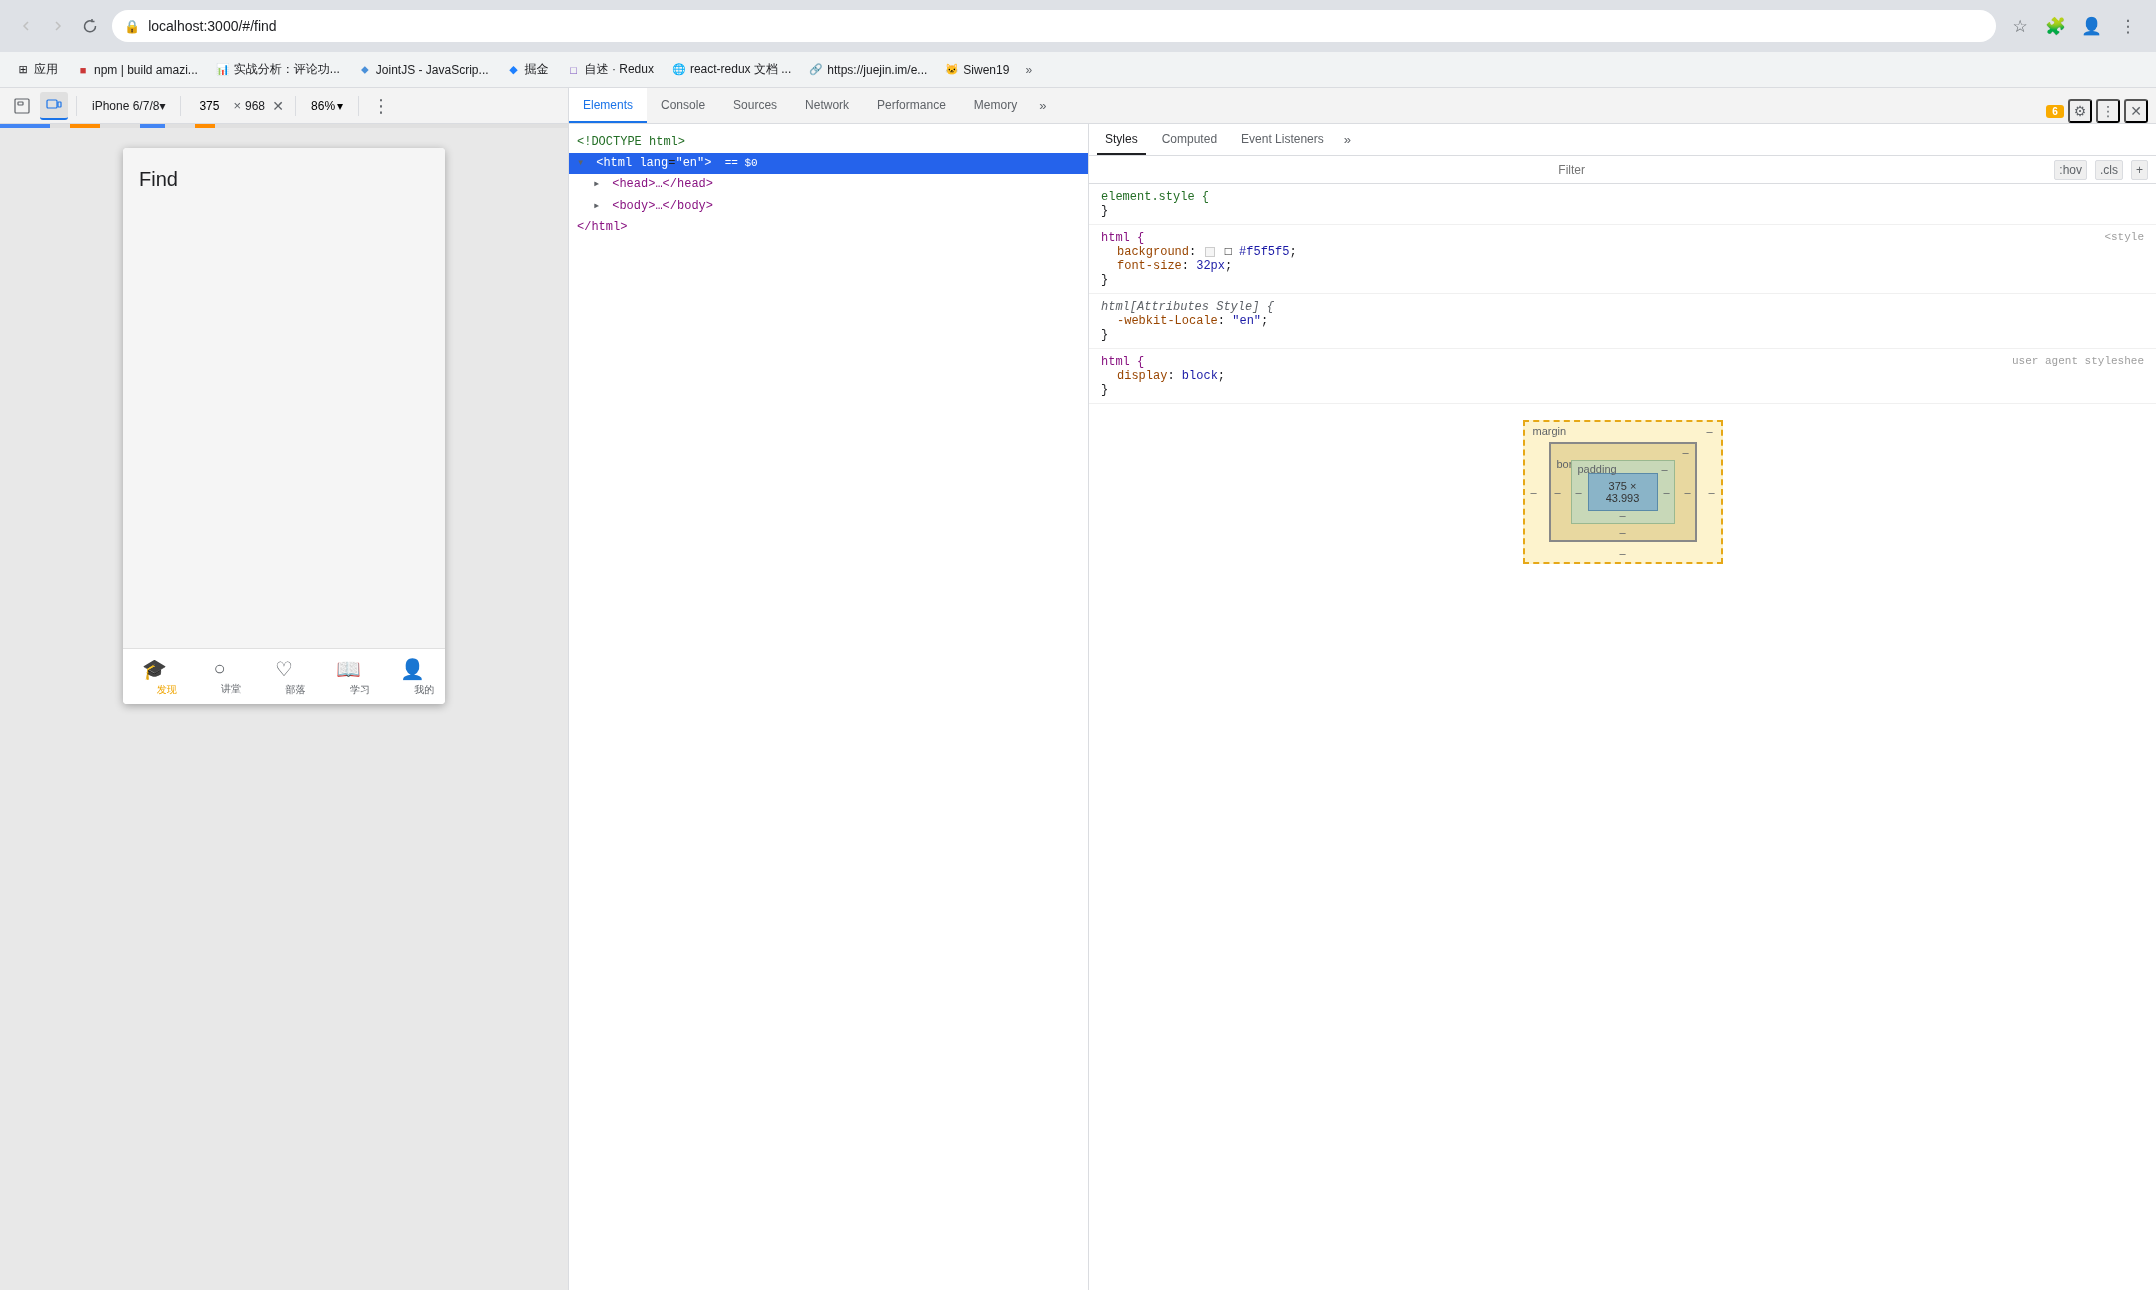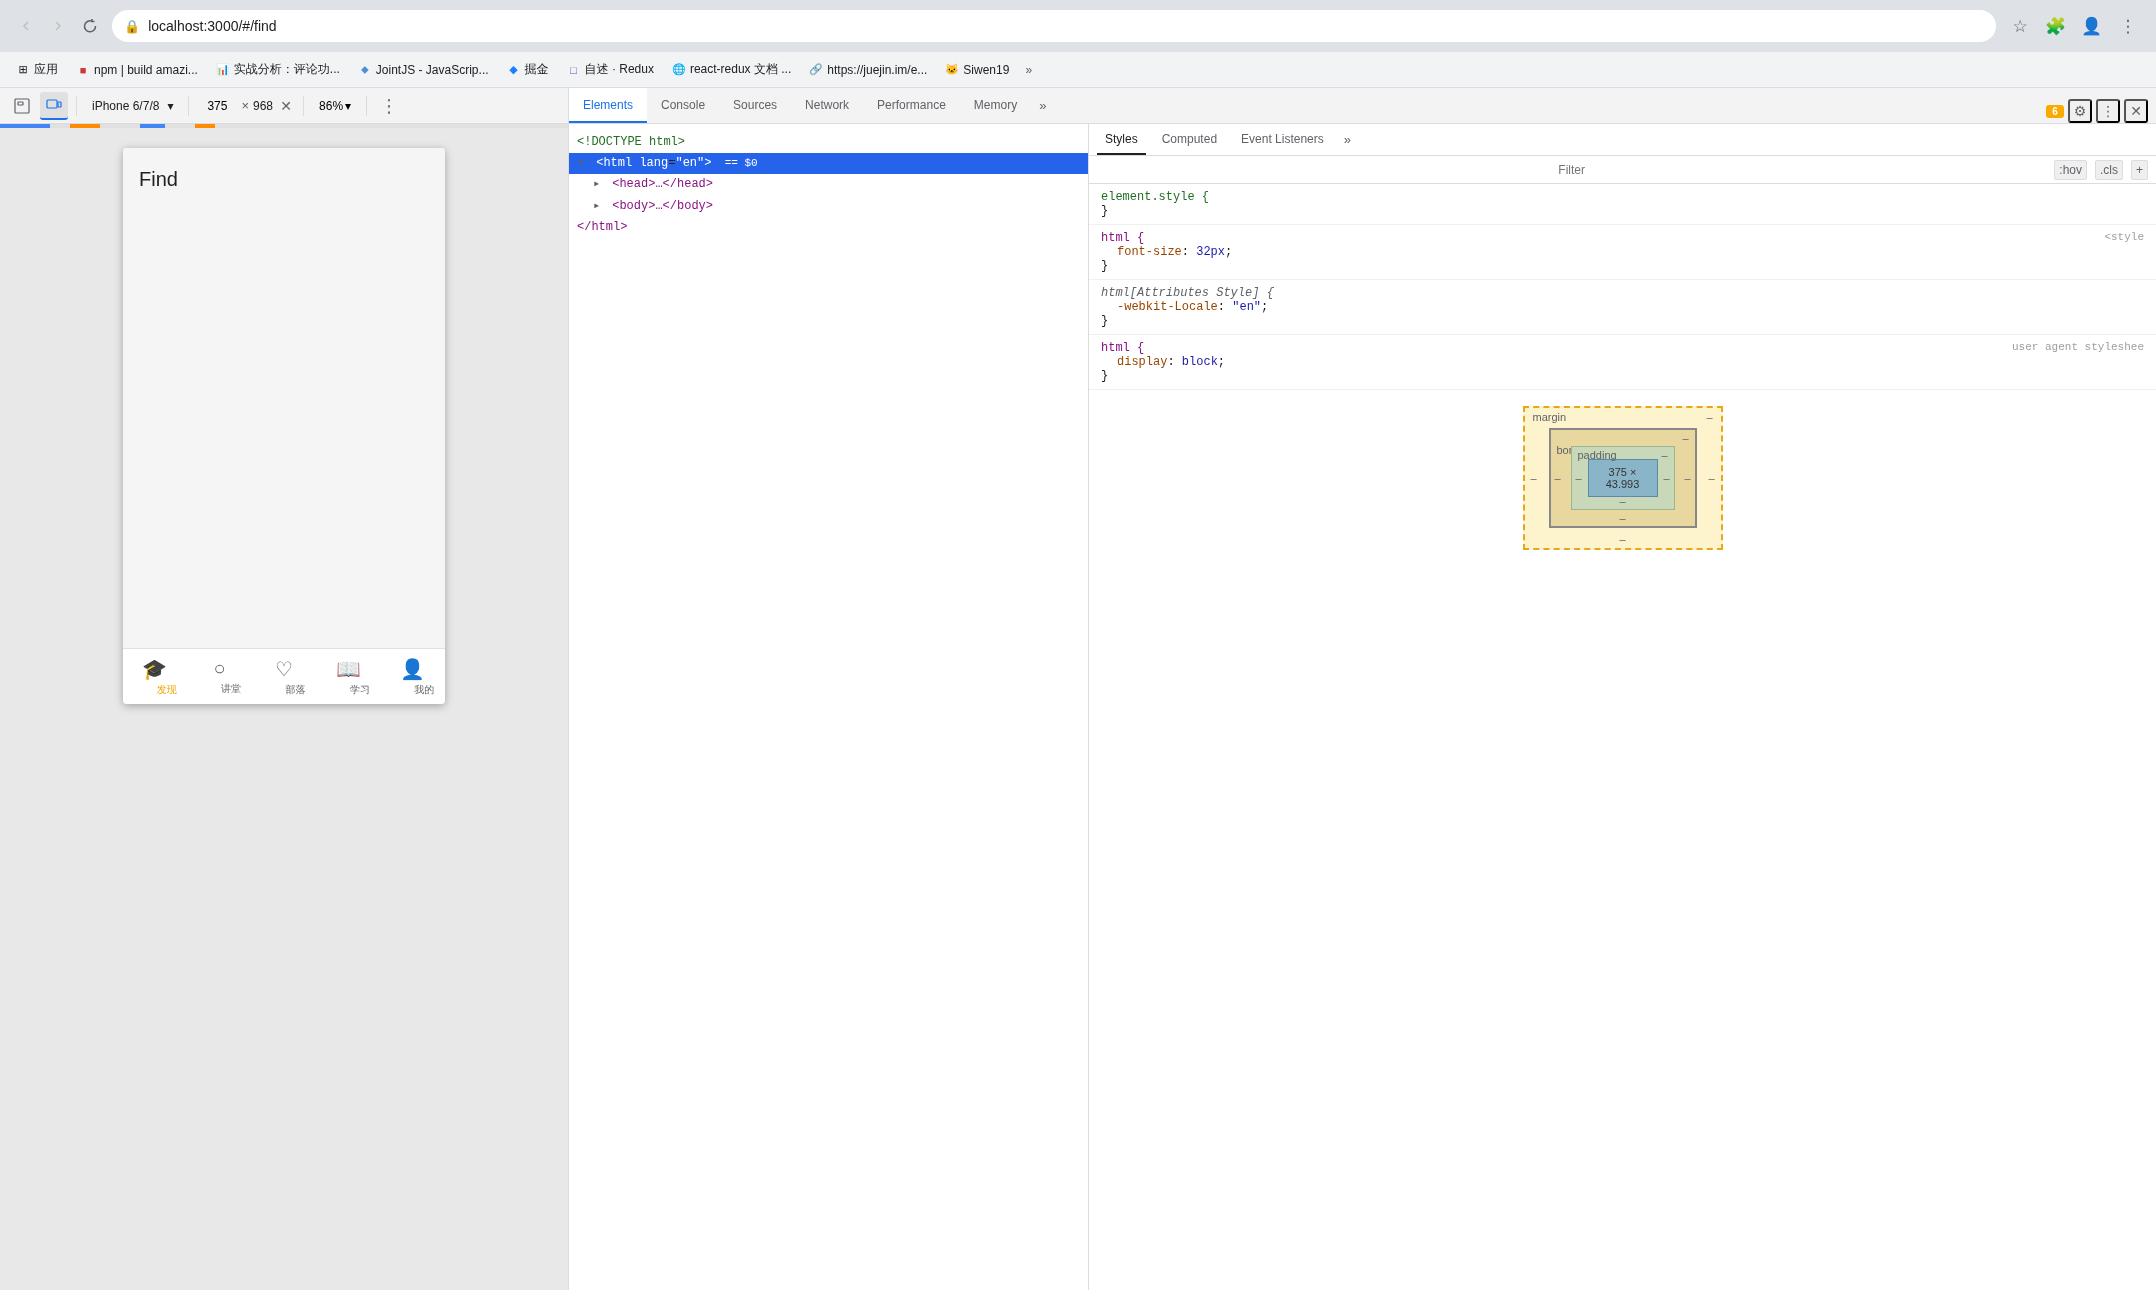"iPhone 6/7/8" .device-selector { gap: 8px -> 0 }
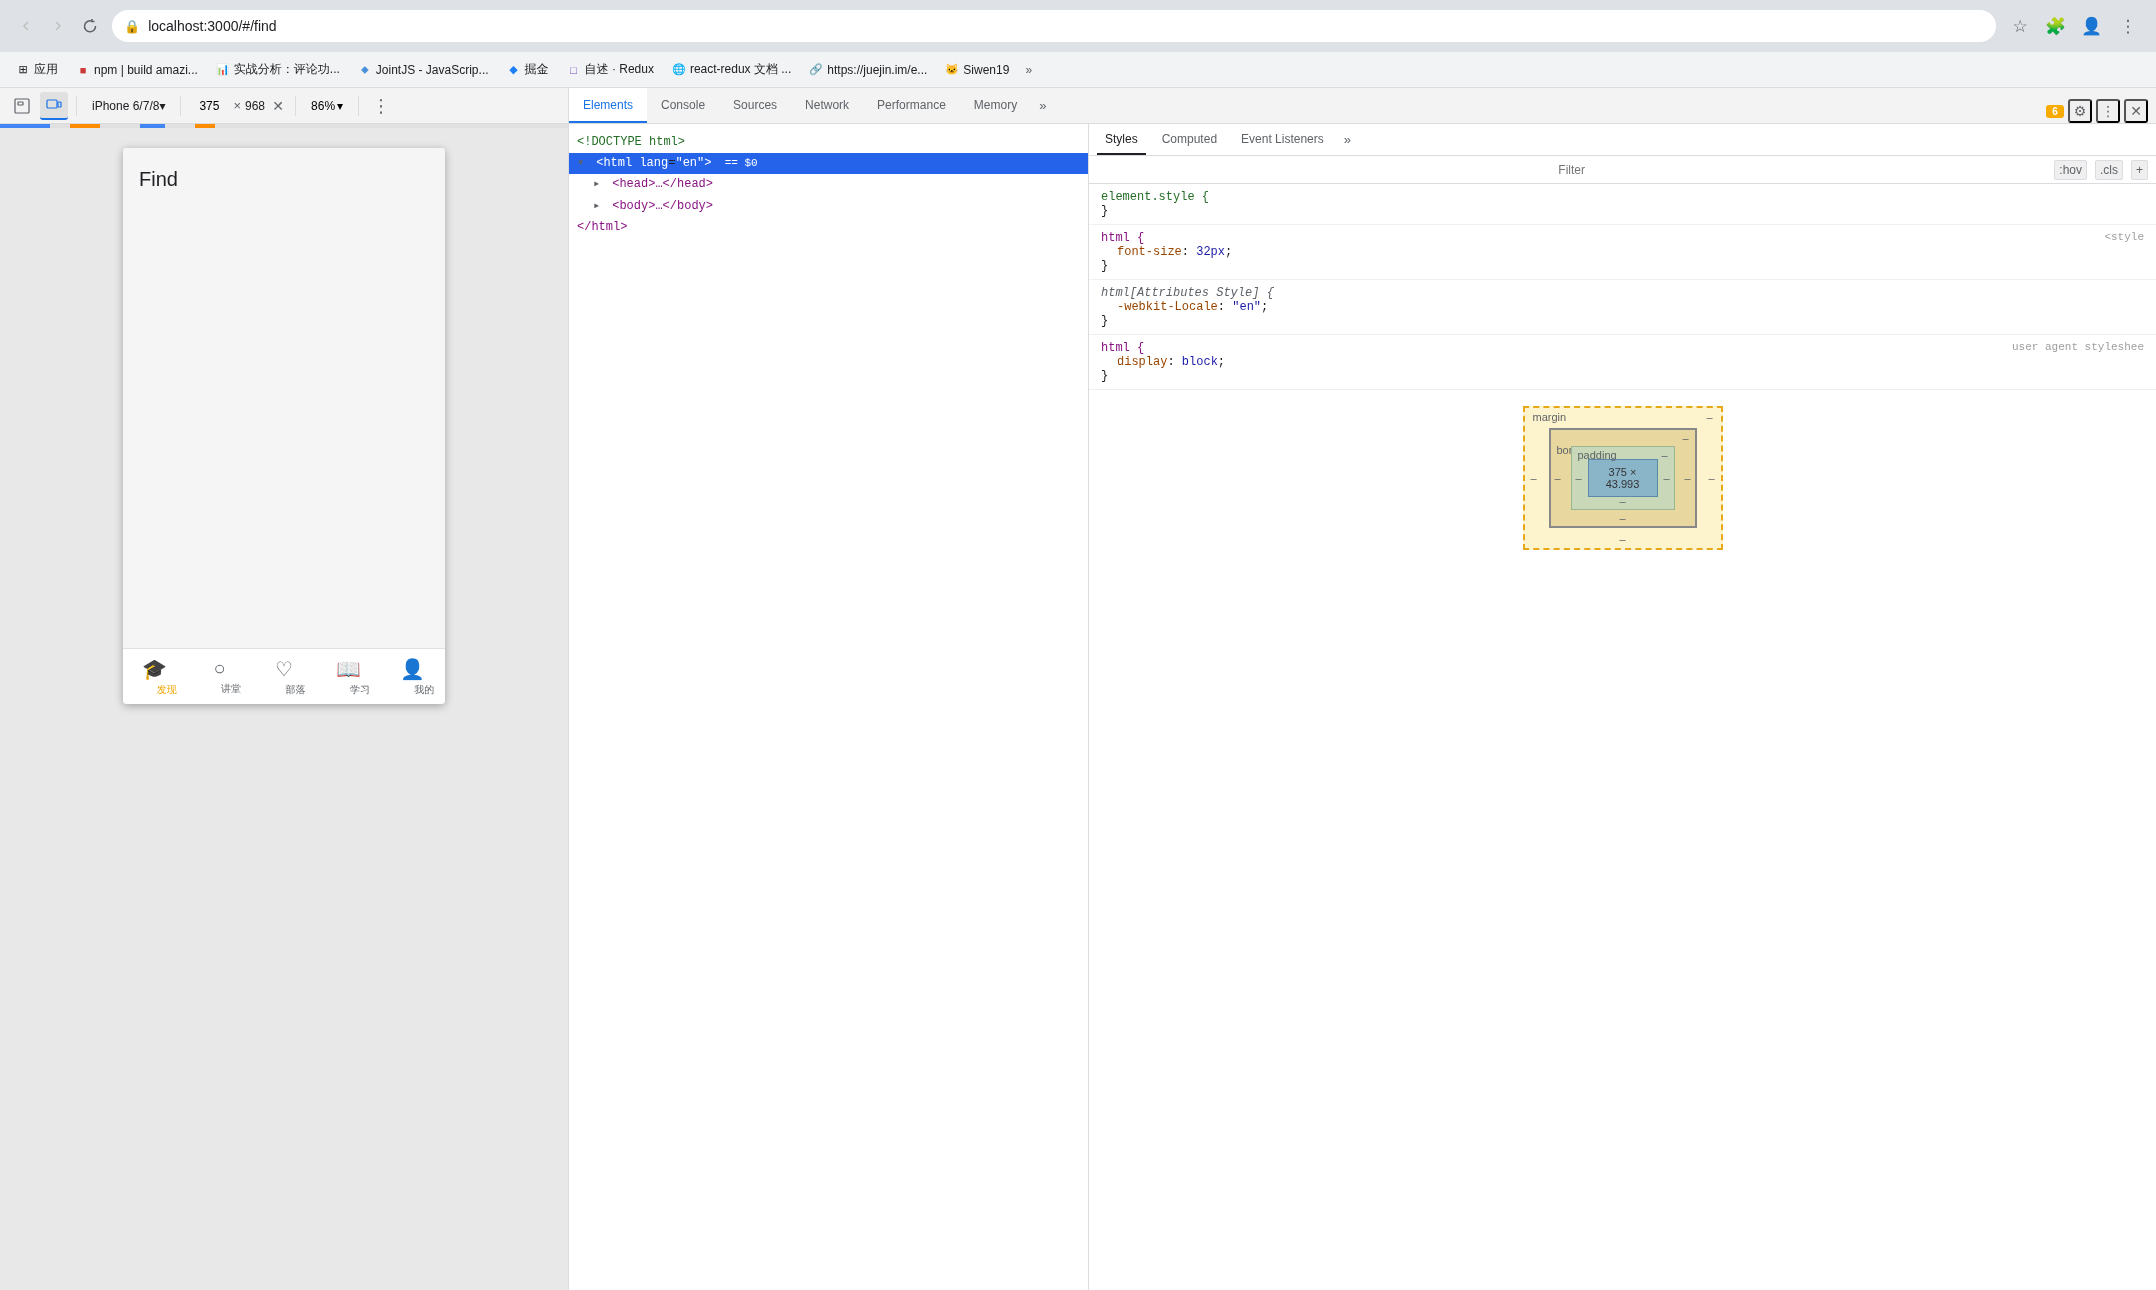"background: □ #f5f5f5;" div { html: none -> <div> <span>background</span><span>:</span> <span></span> <span>□</span> <span>#f5f5f5</span><span>;</span> </div> }
